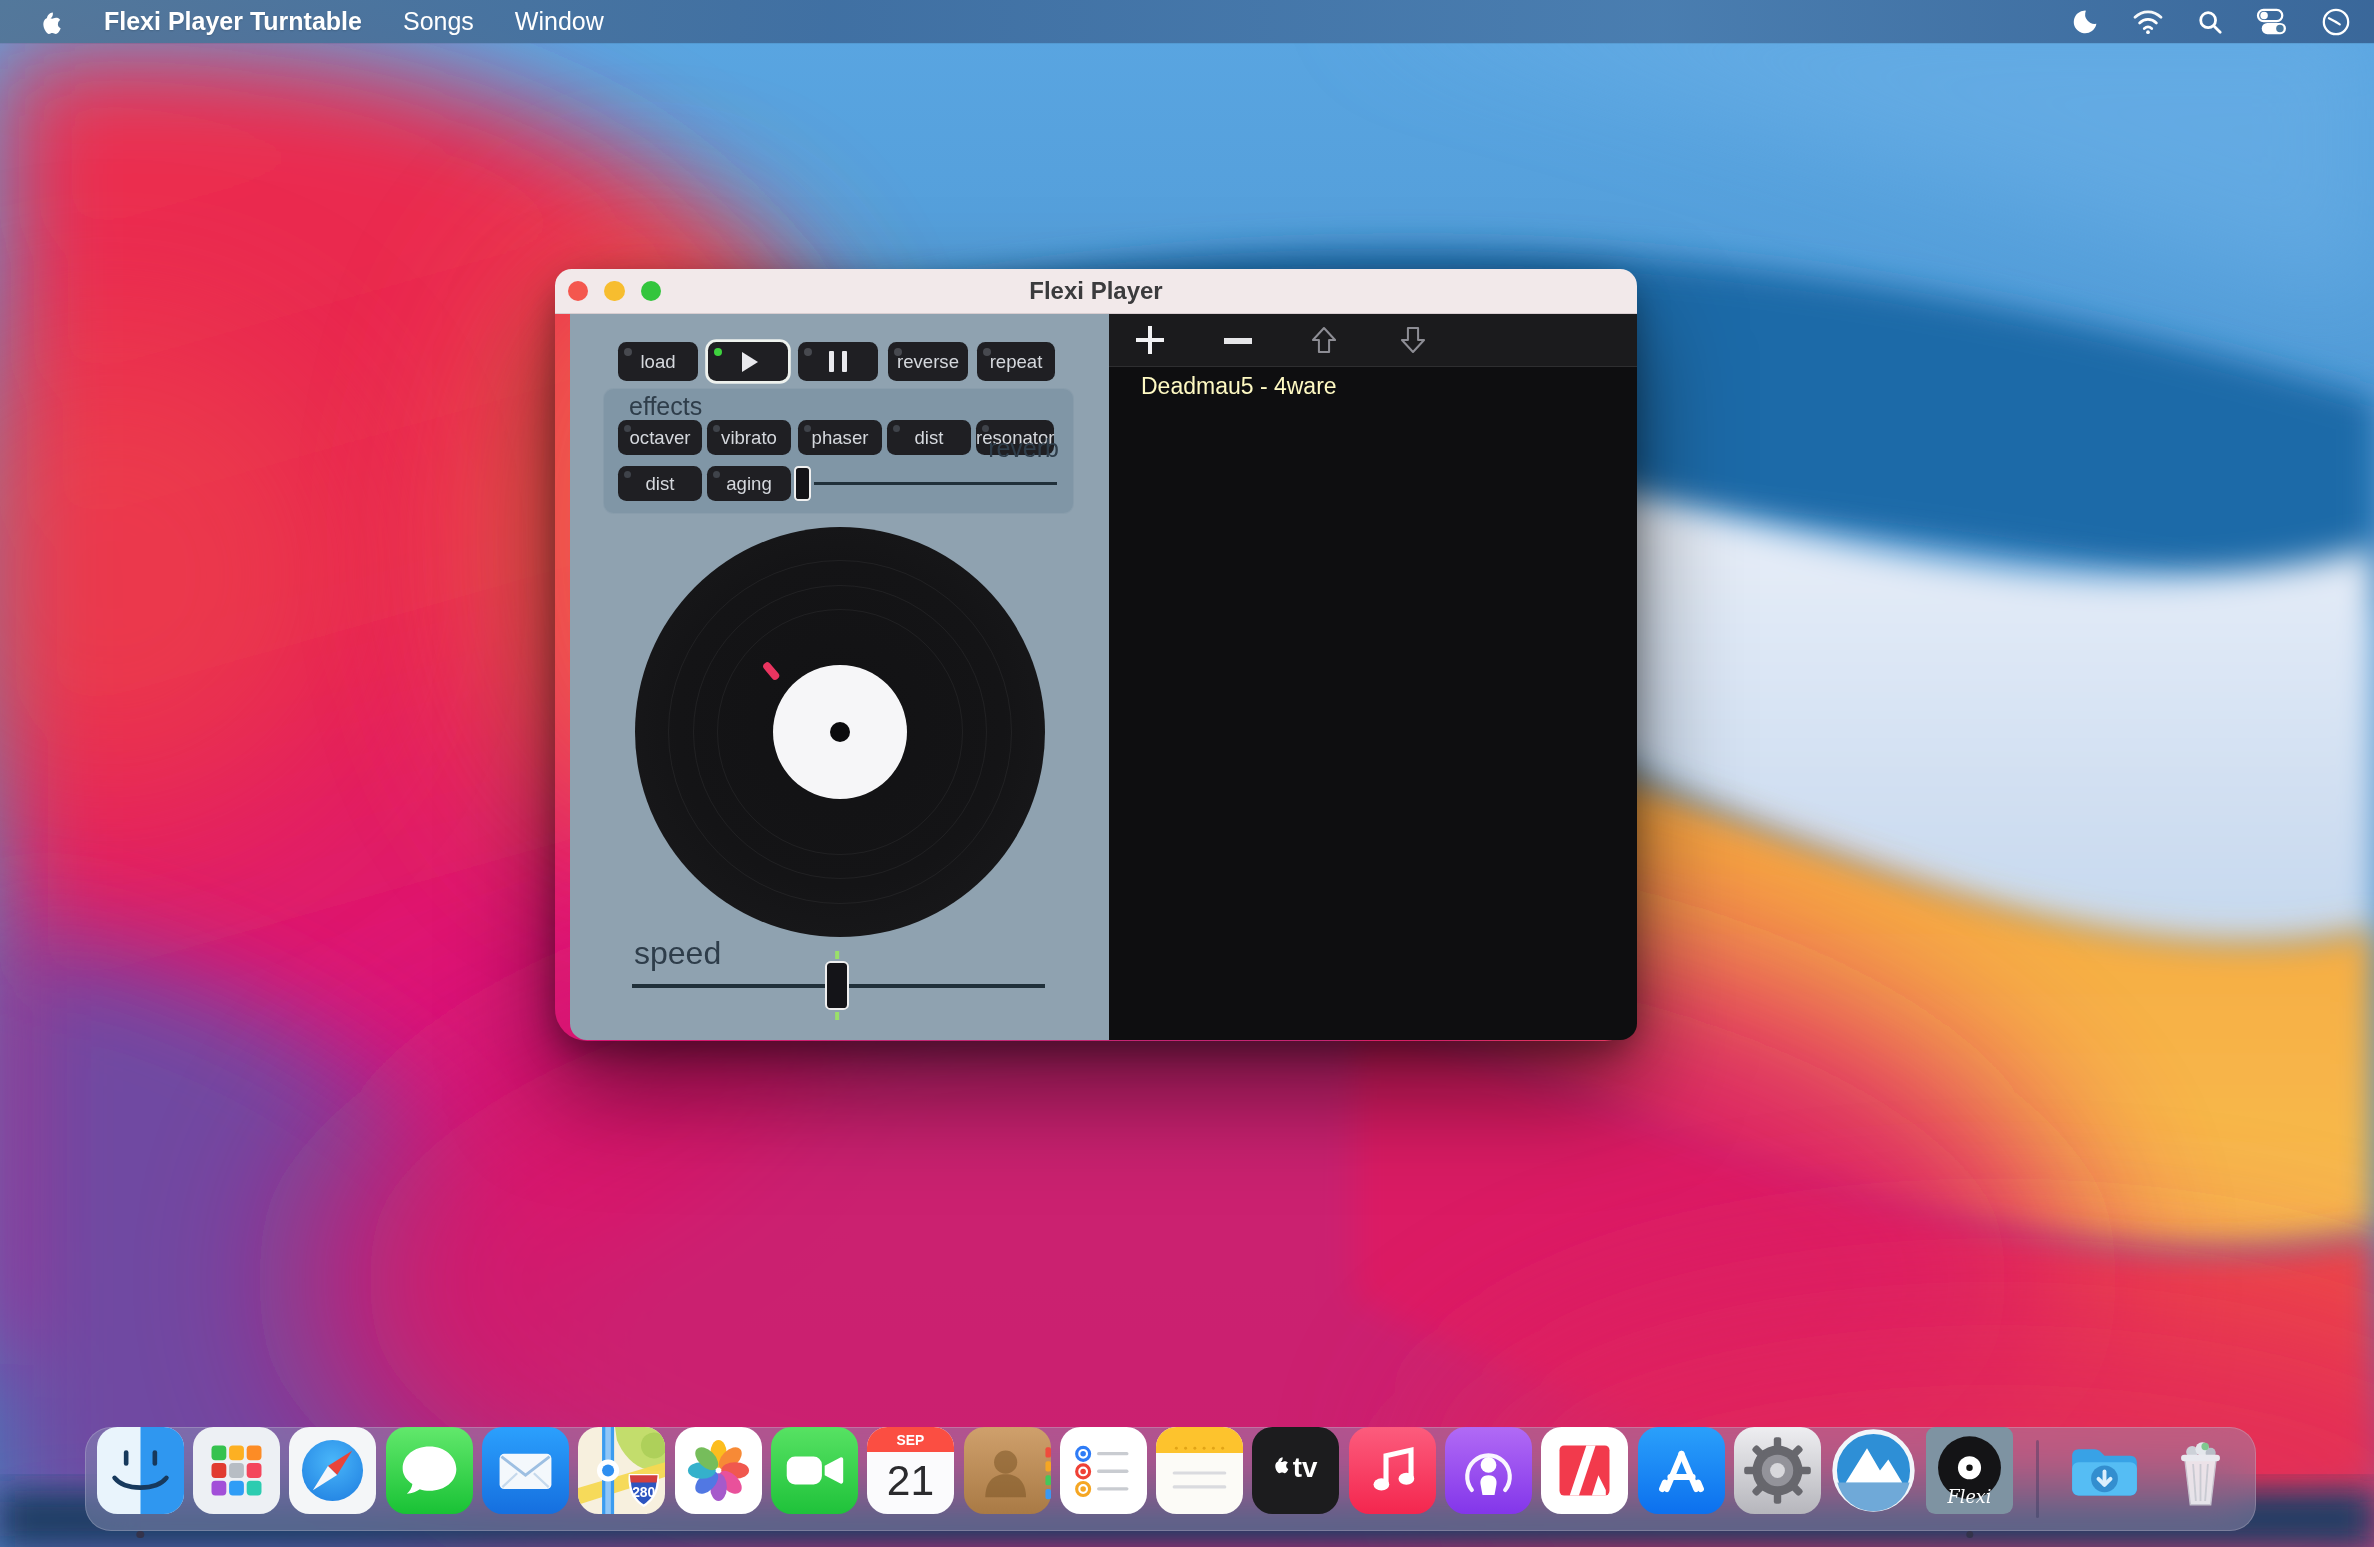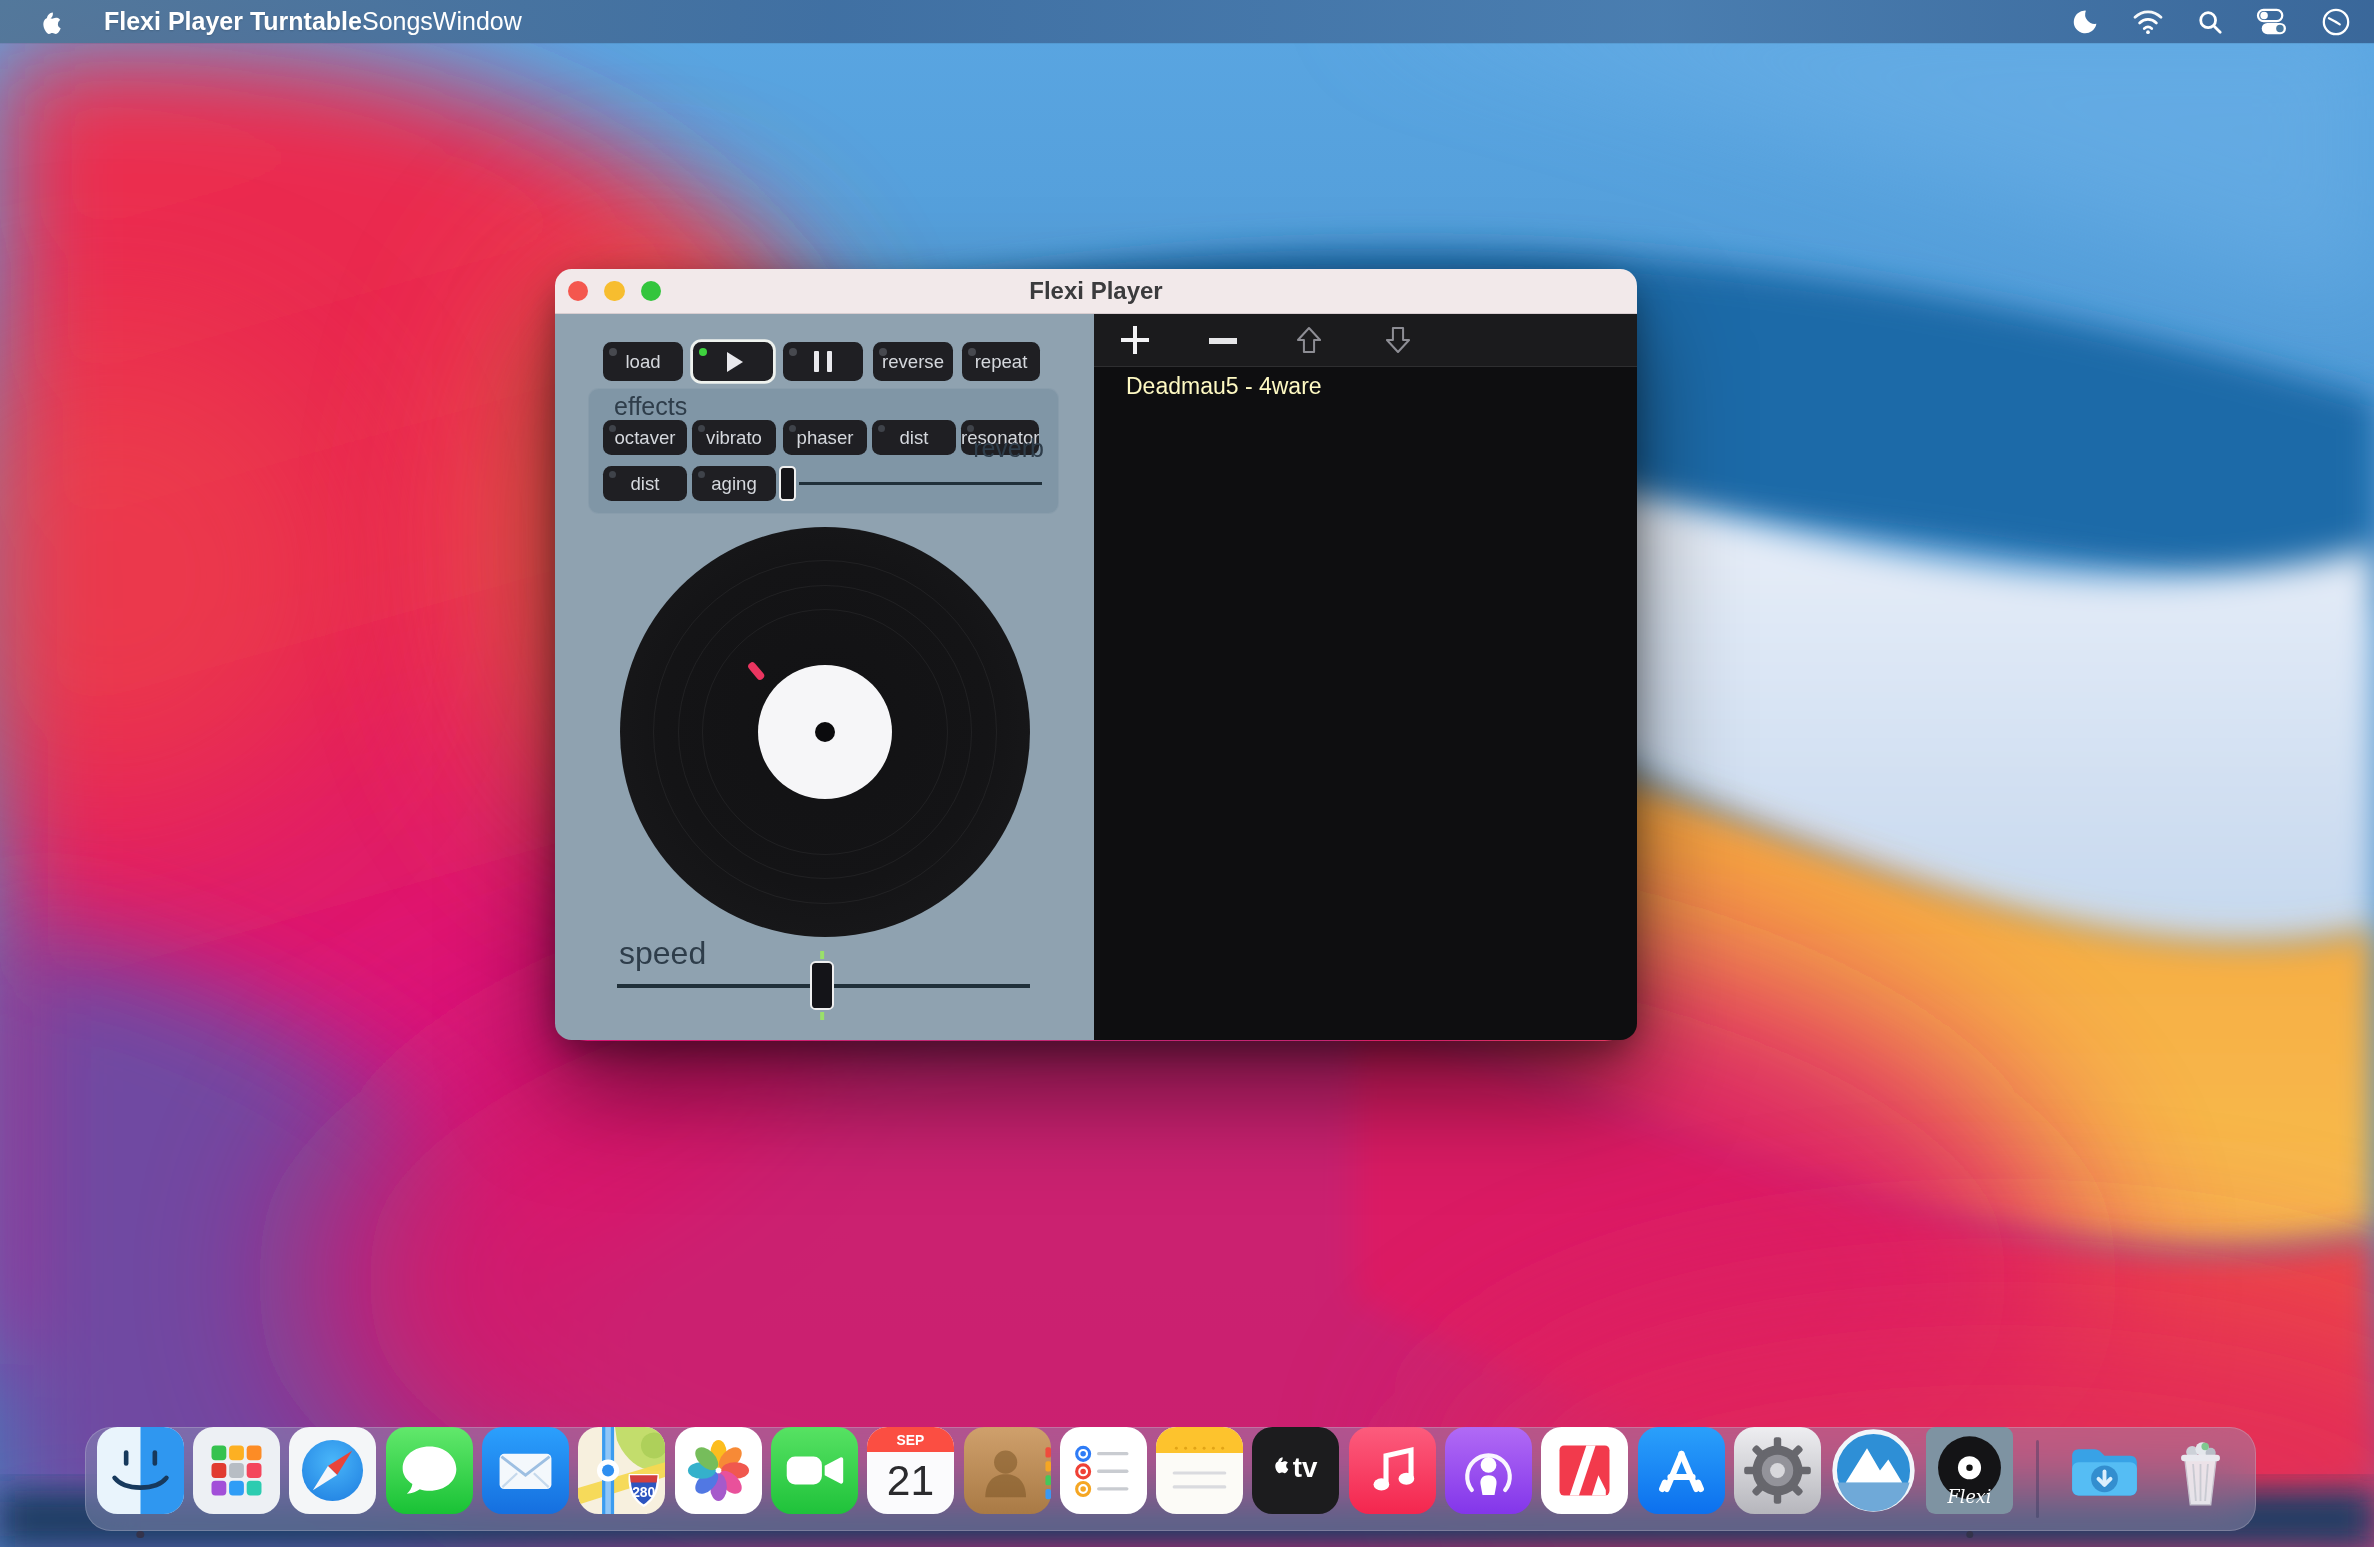"Songs" .mb-menu { margin-left: none -> 41px }
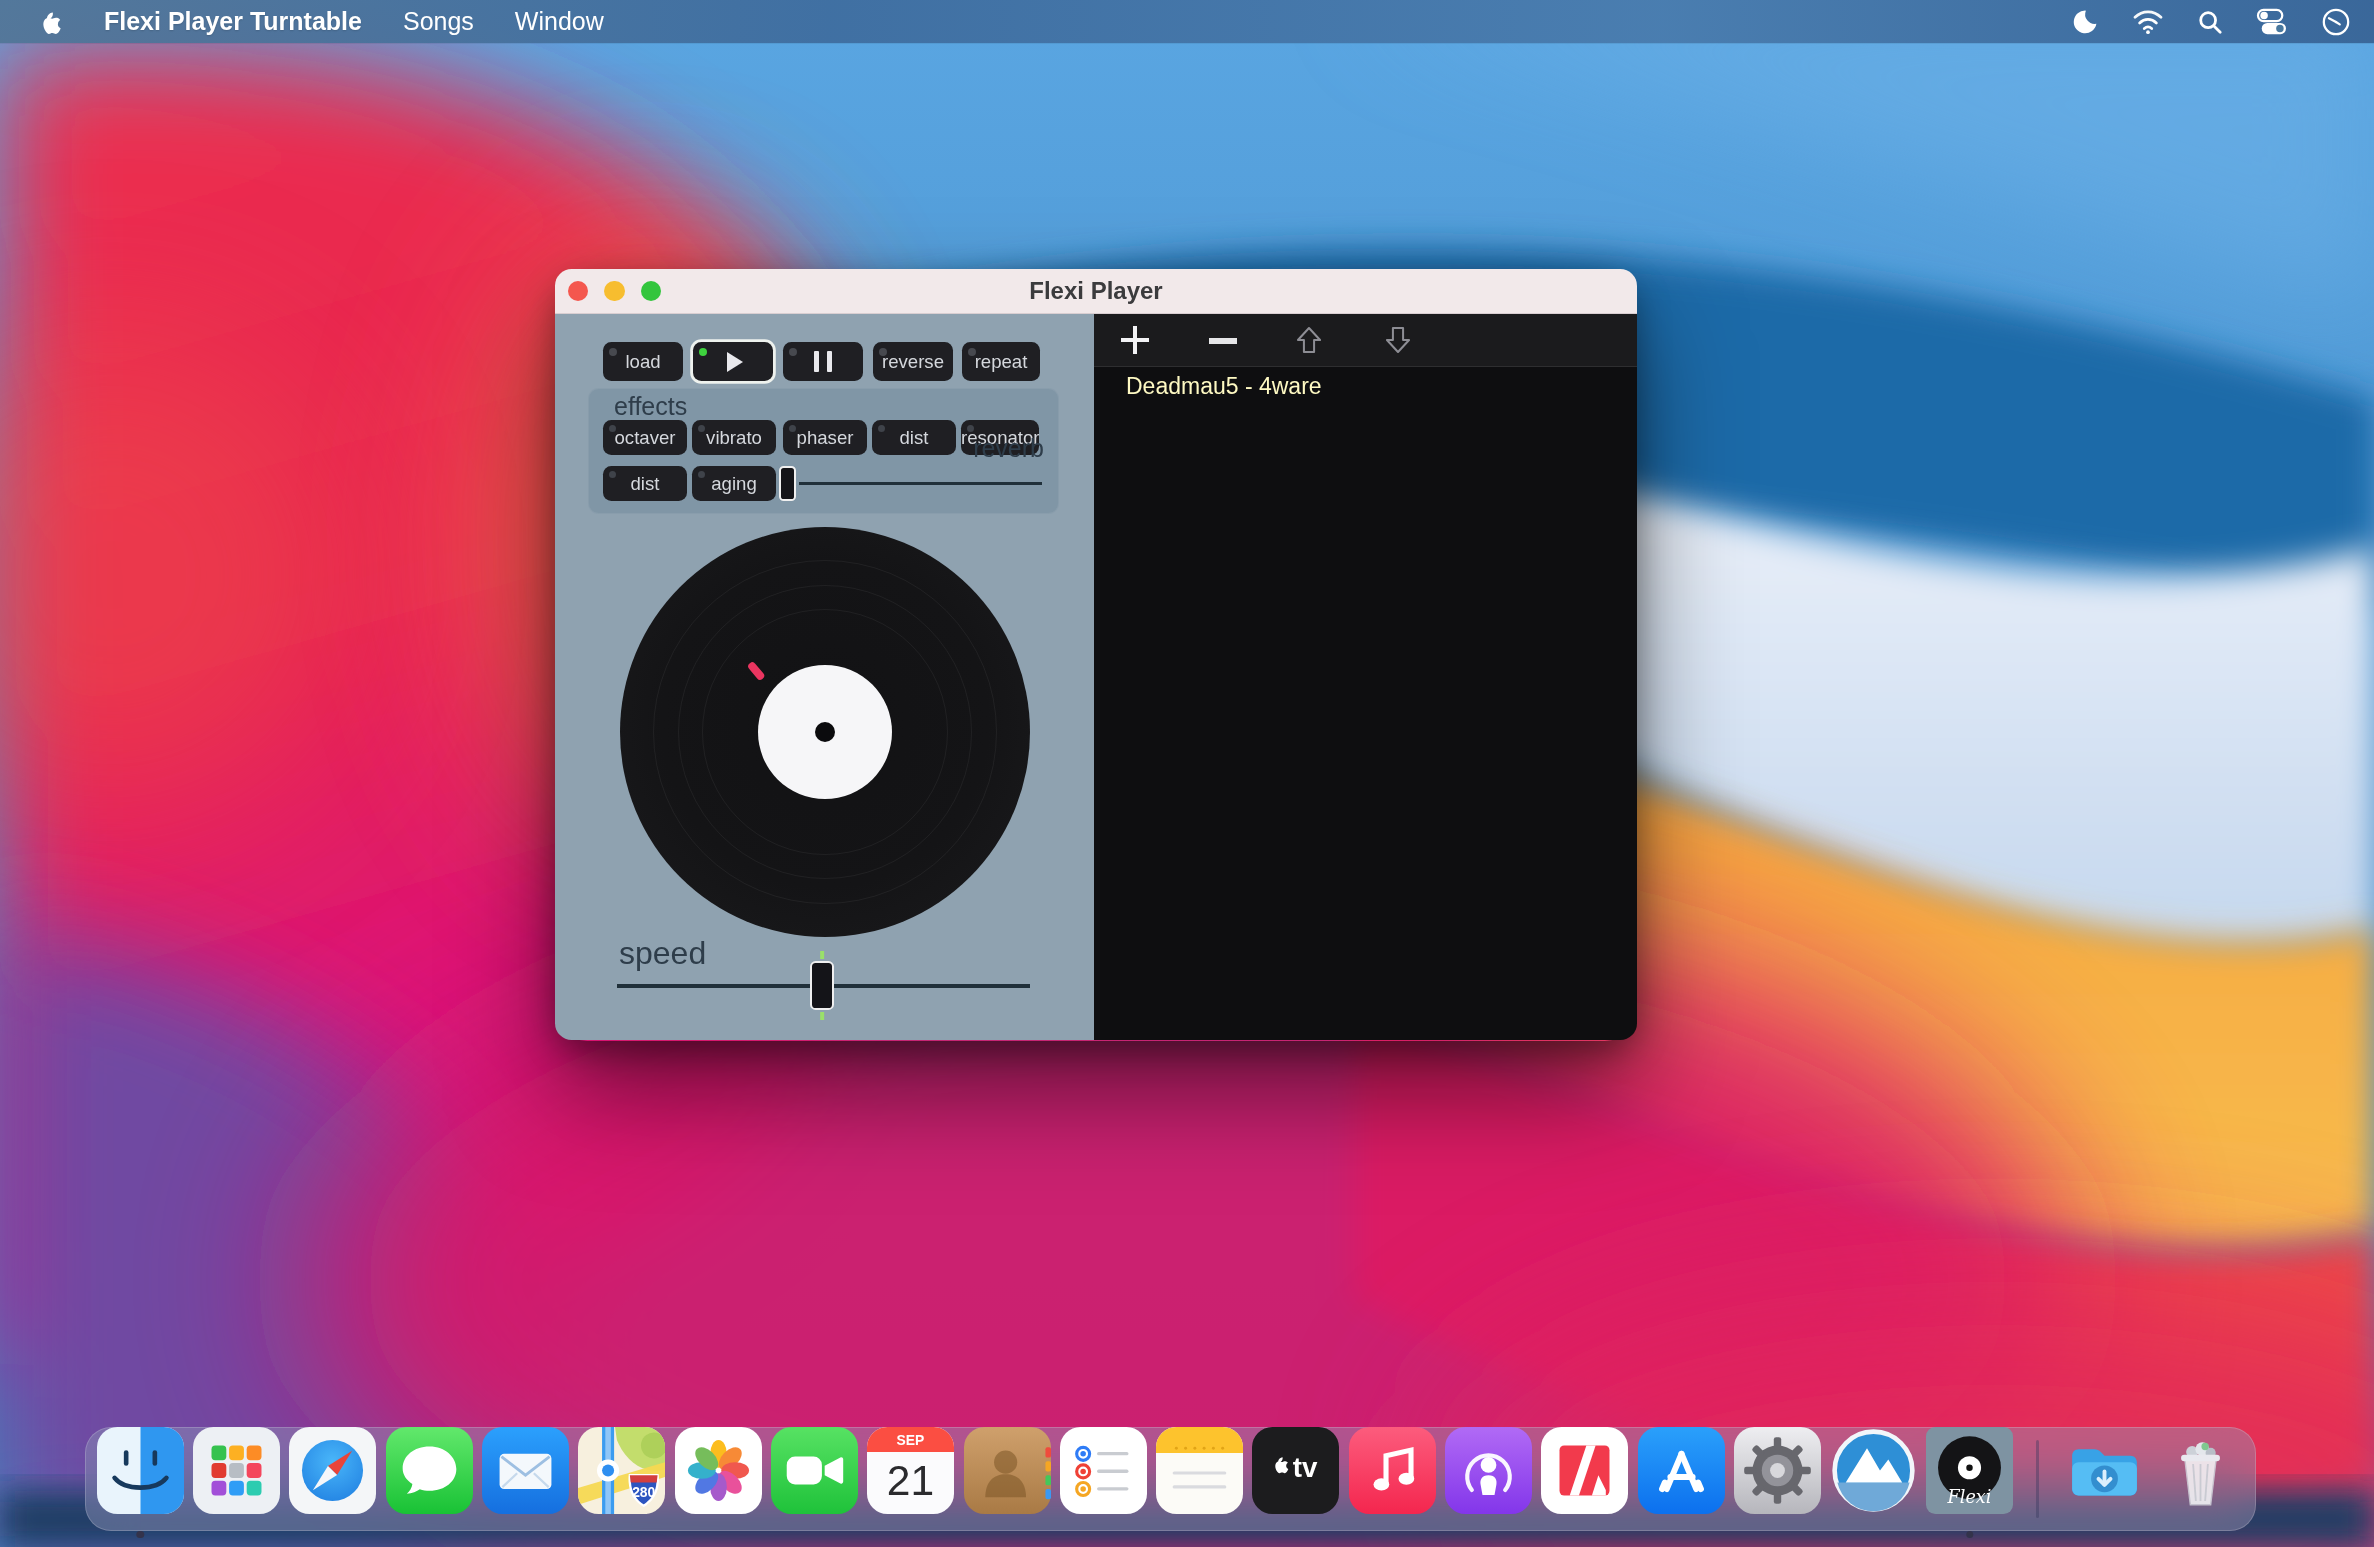"load" .left-panel { margin-left: none -> 15px }
